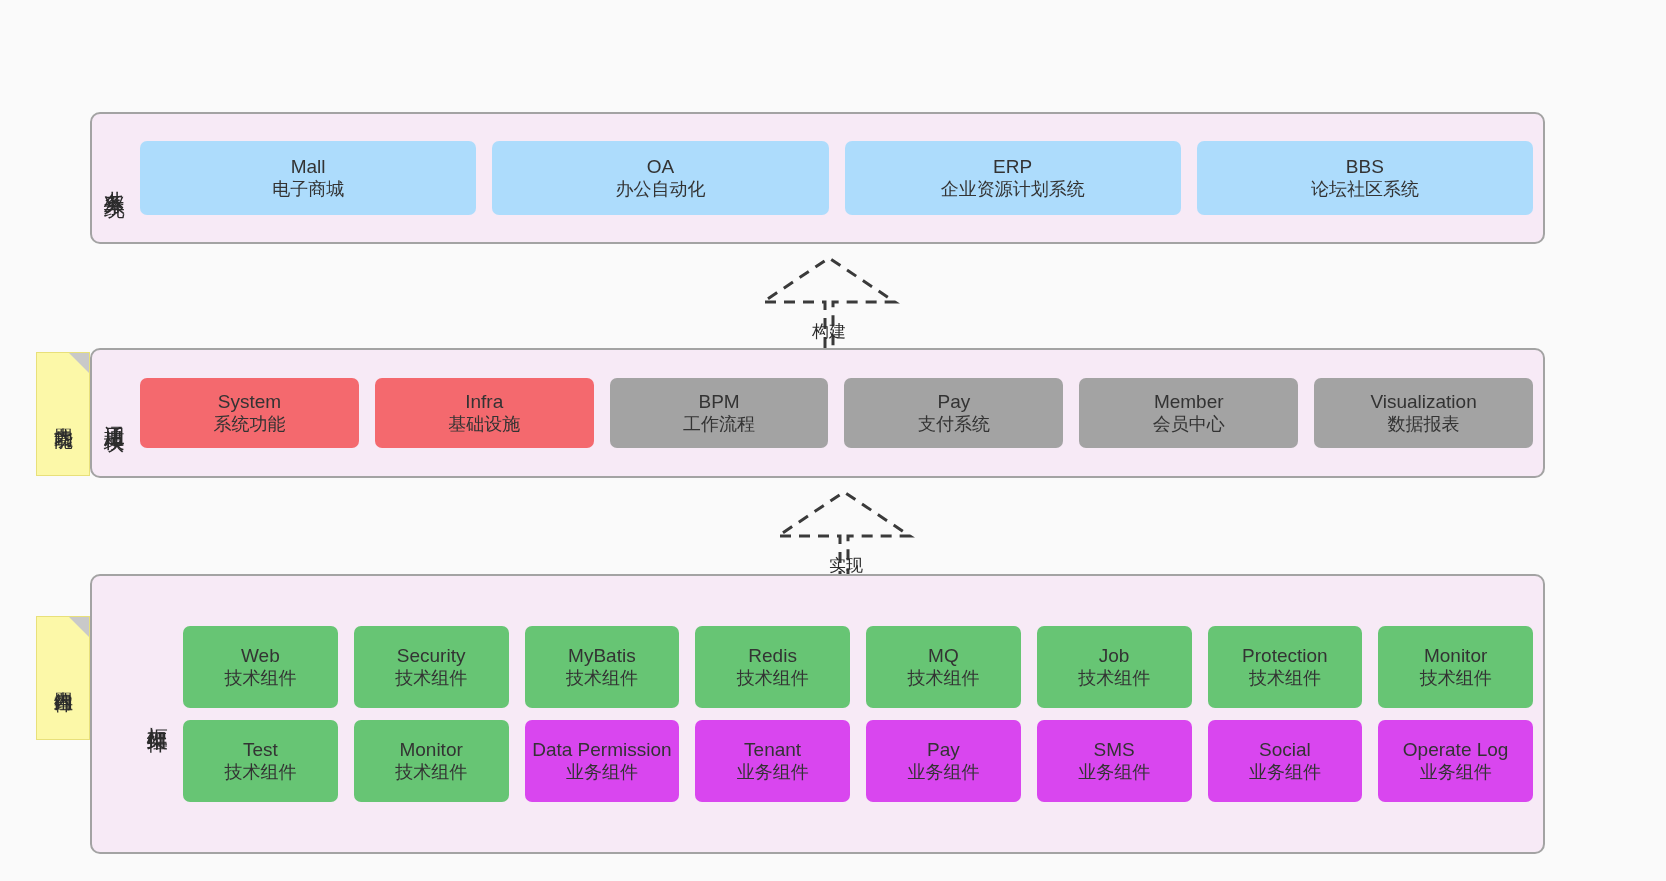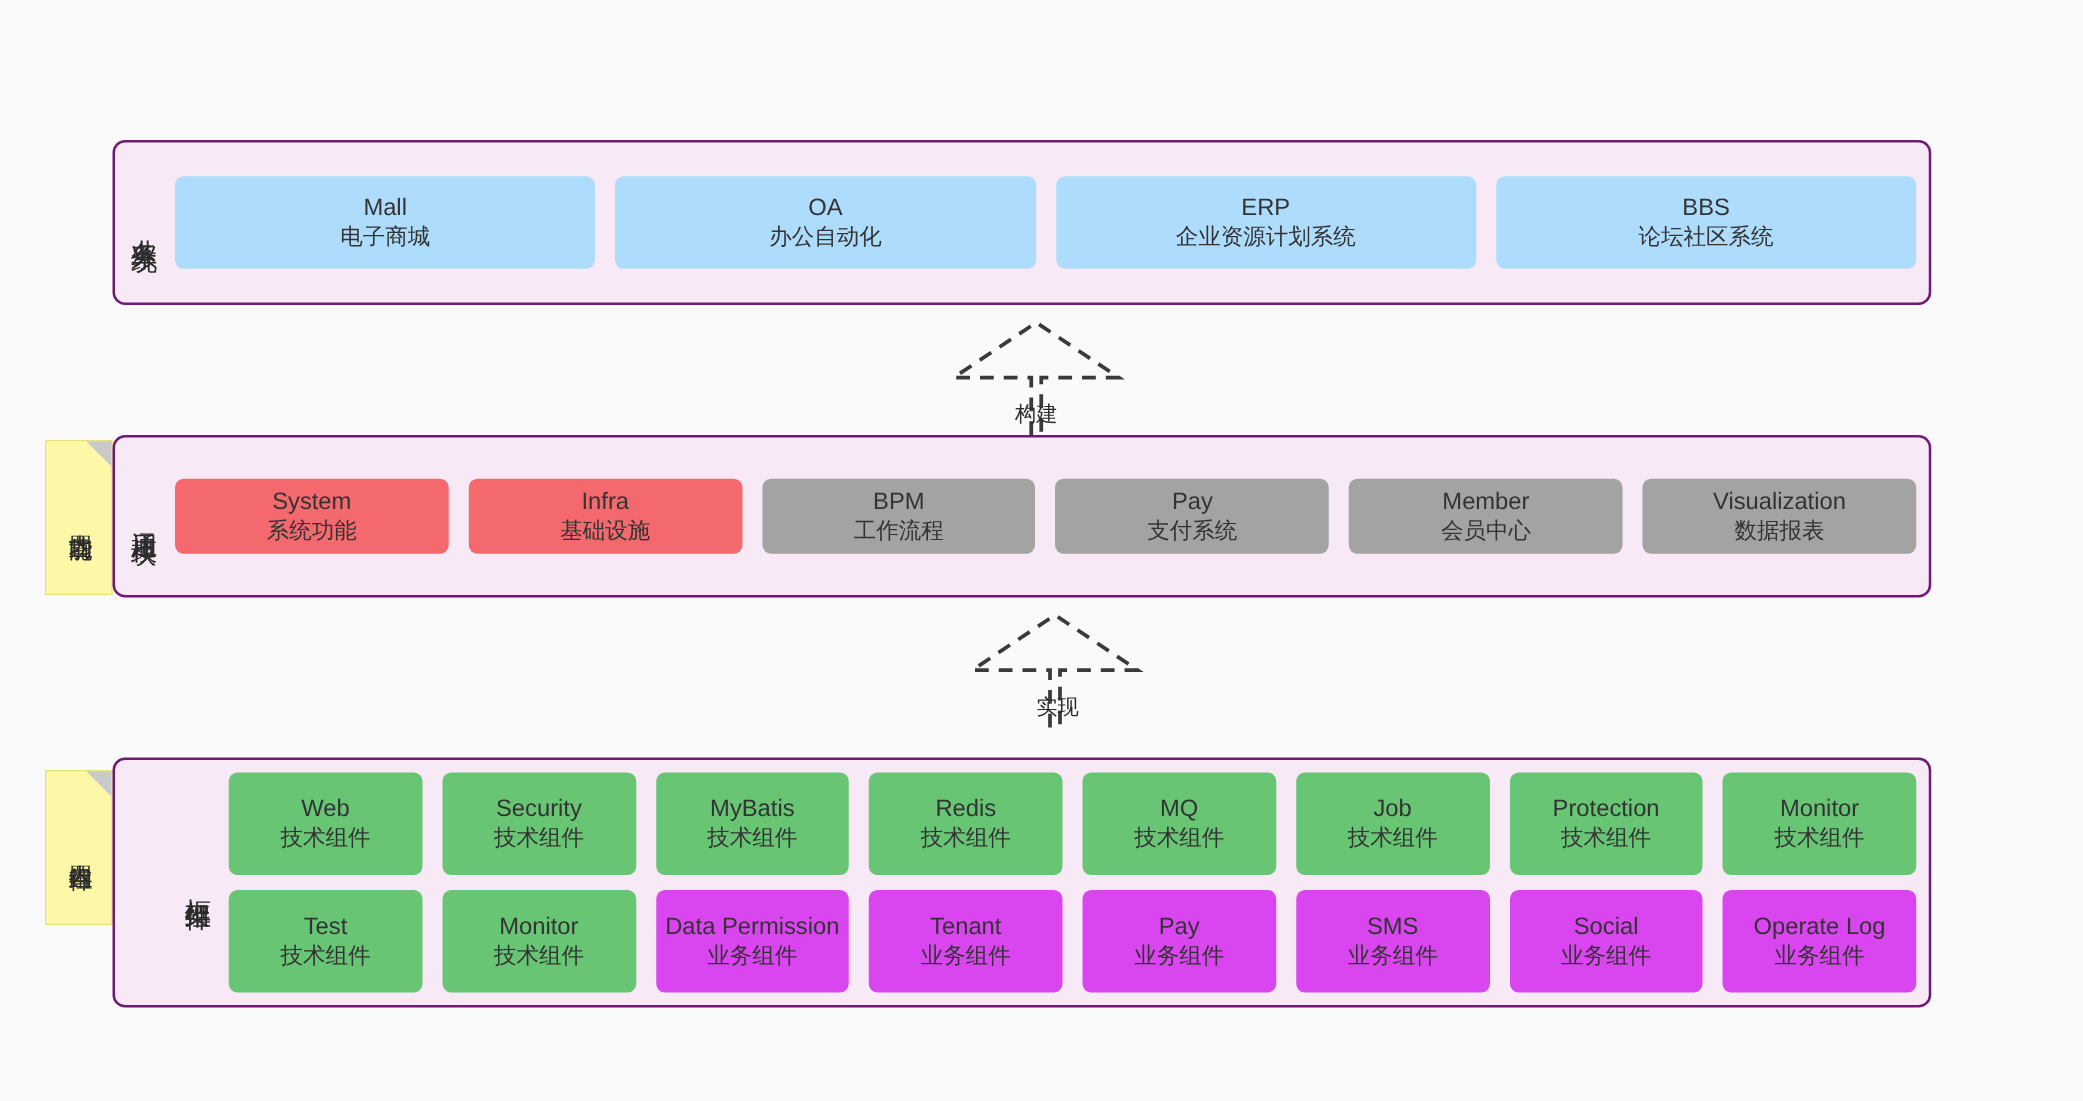"Mall" .layer { border: 2px solid #701a75 -> 2px solid #a3a3a3 }
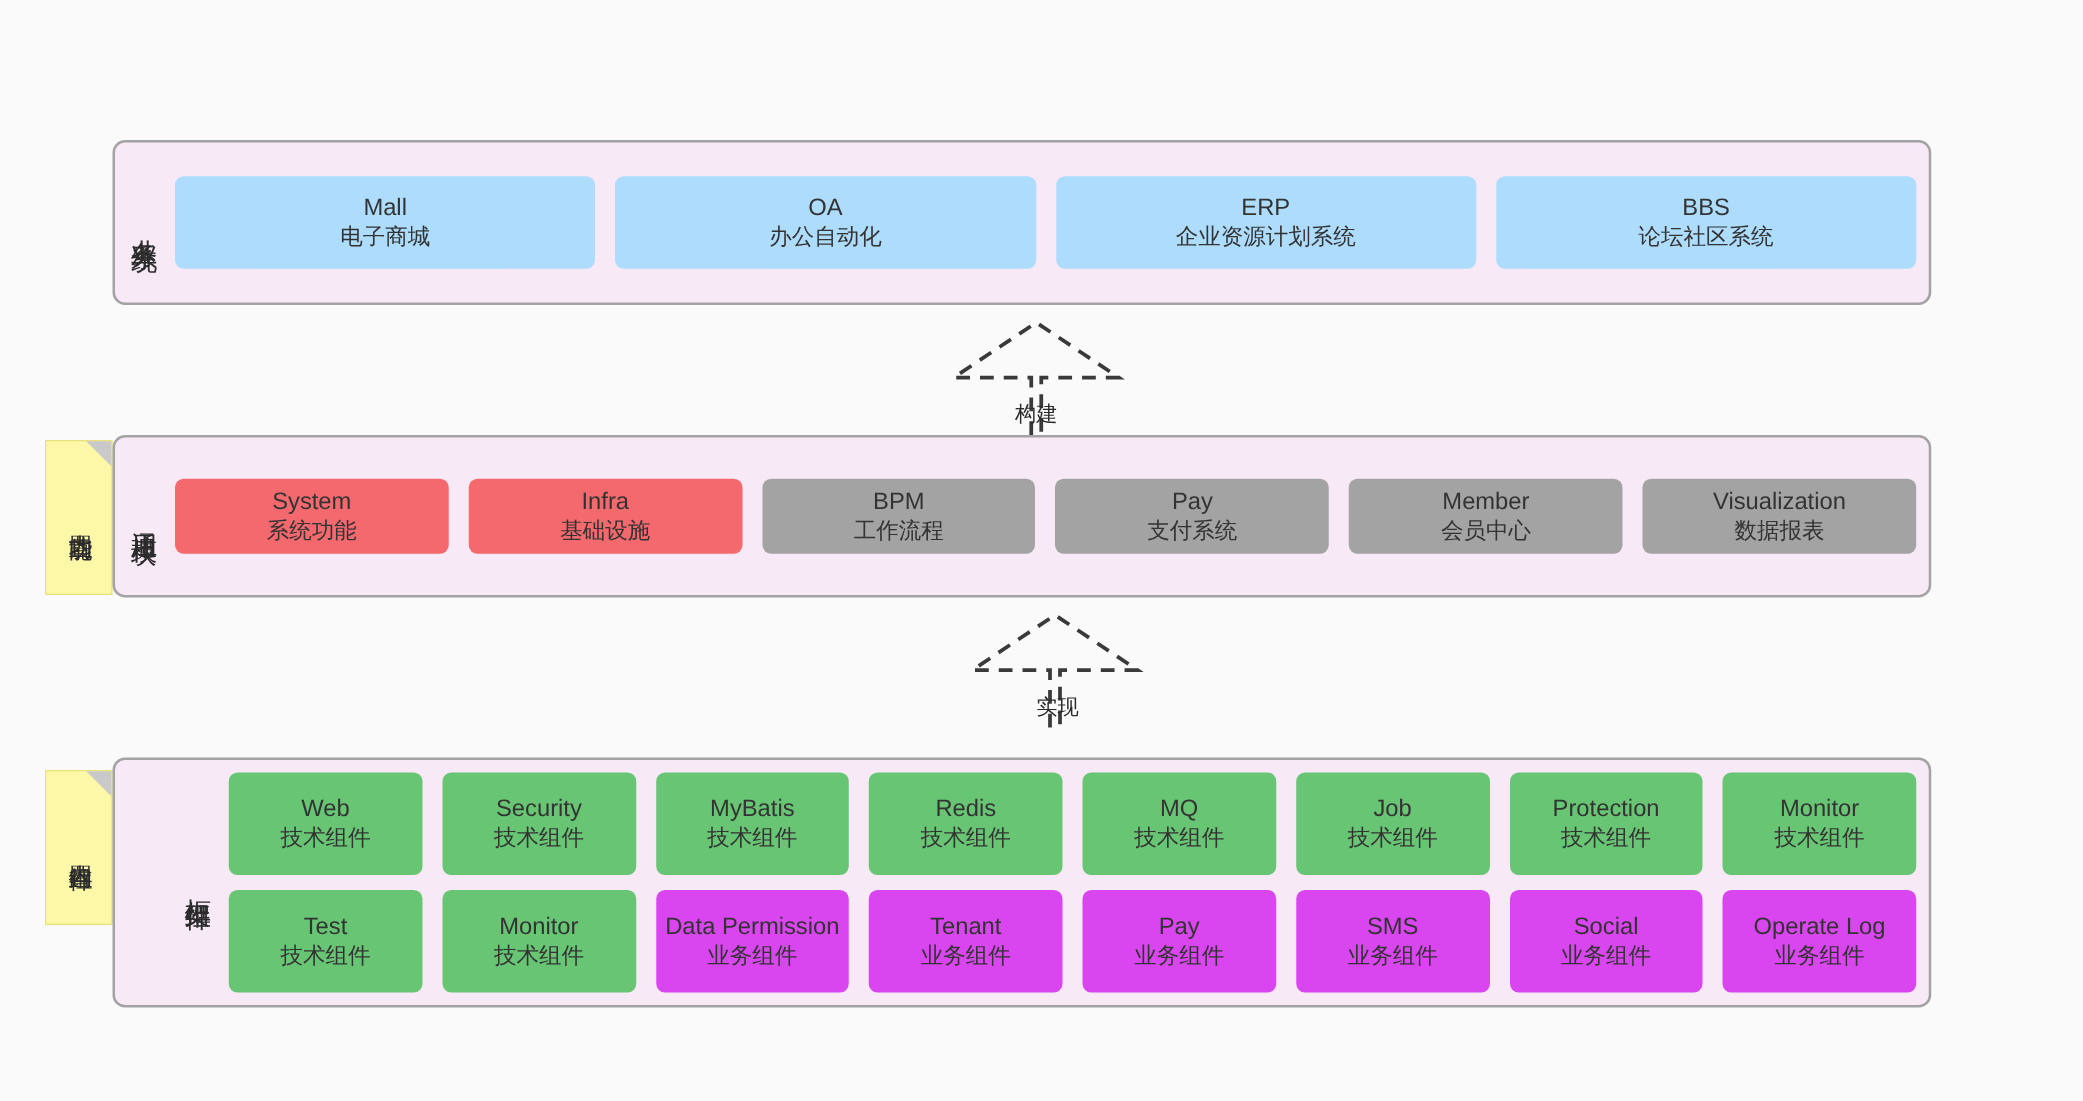"System" #layer-modules .card { height: 60px -> 70px }
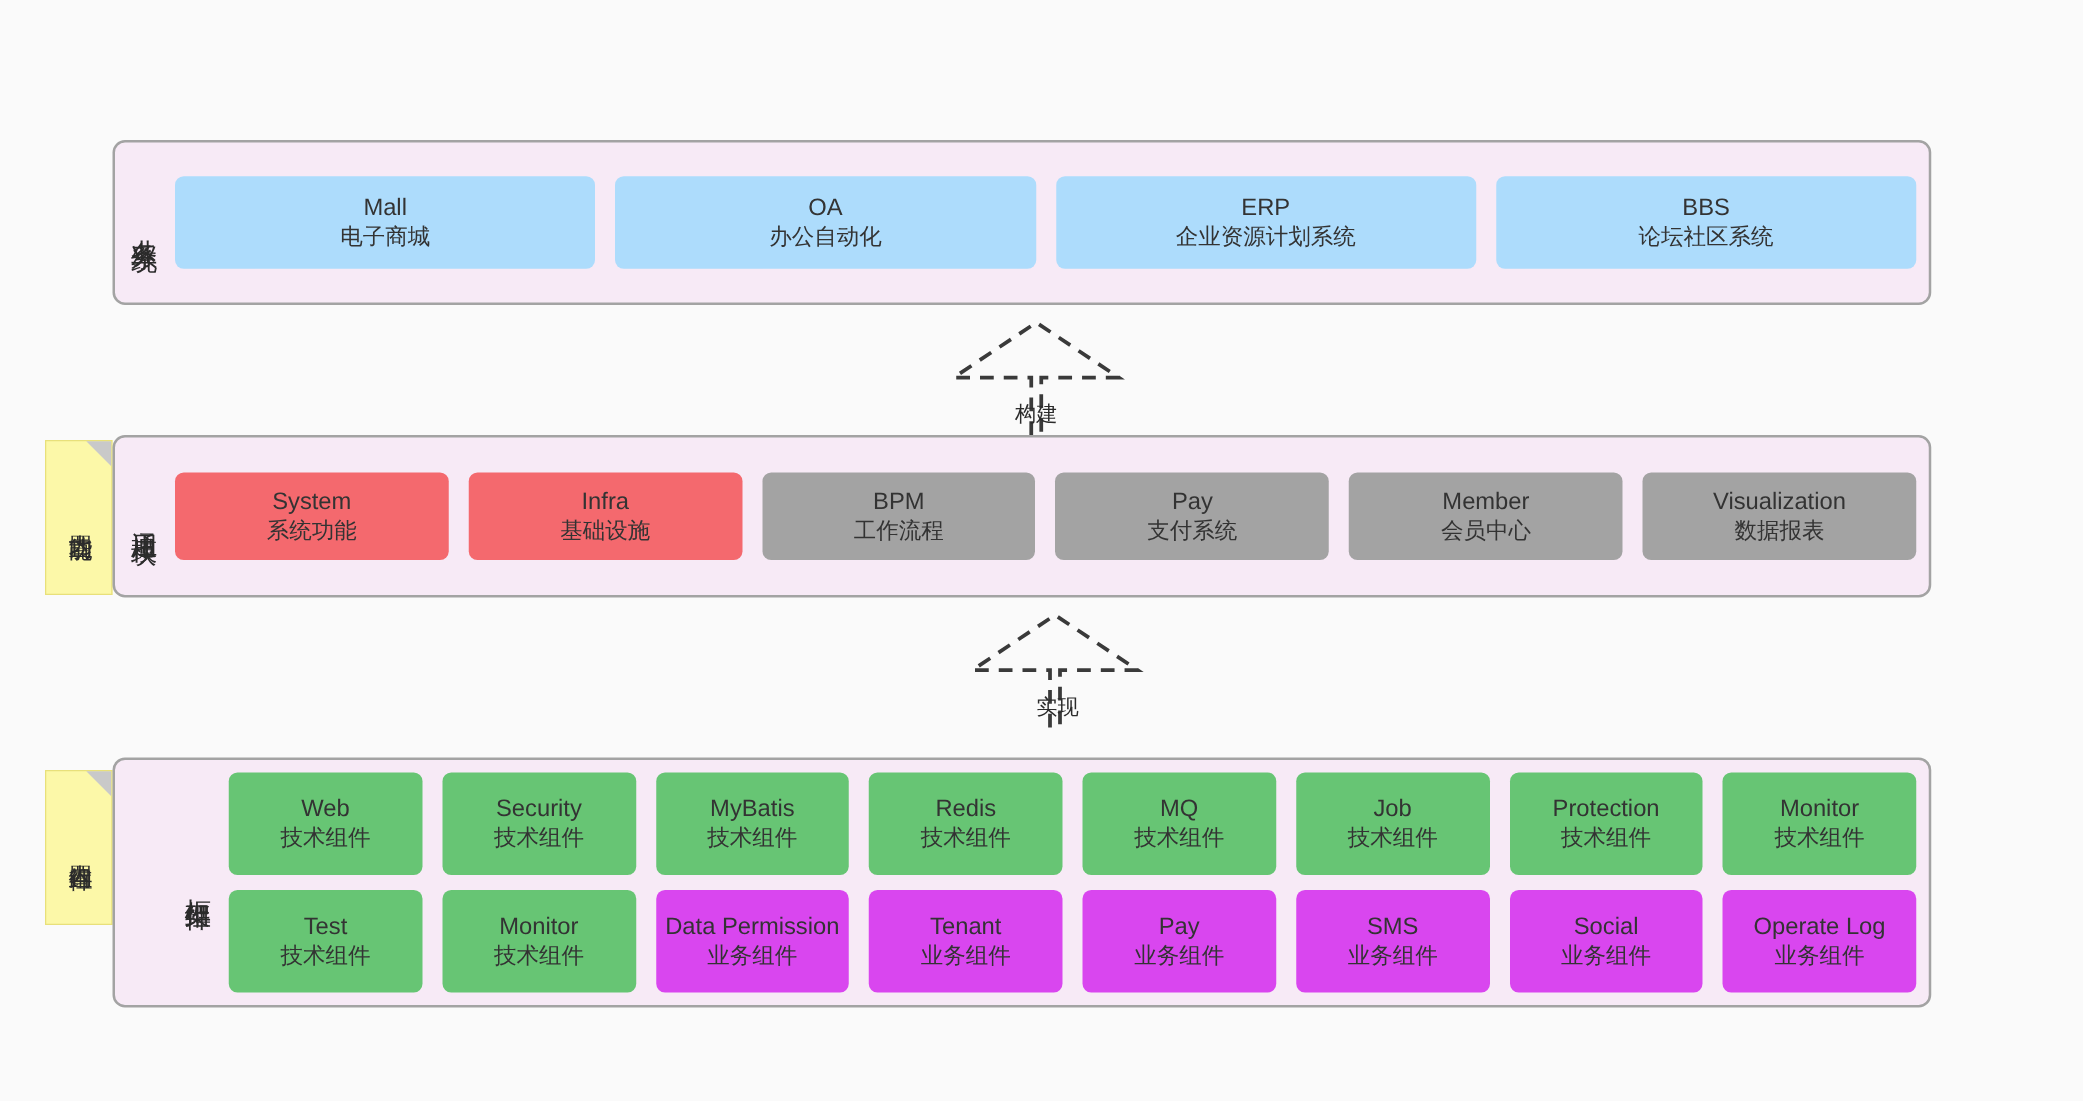"Web" #layer-frame { height: 200px -> 280px; top: 606px -> 574px }
